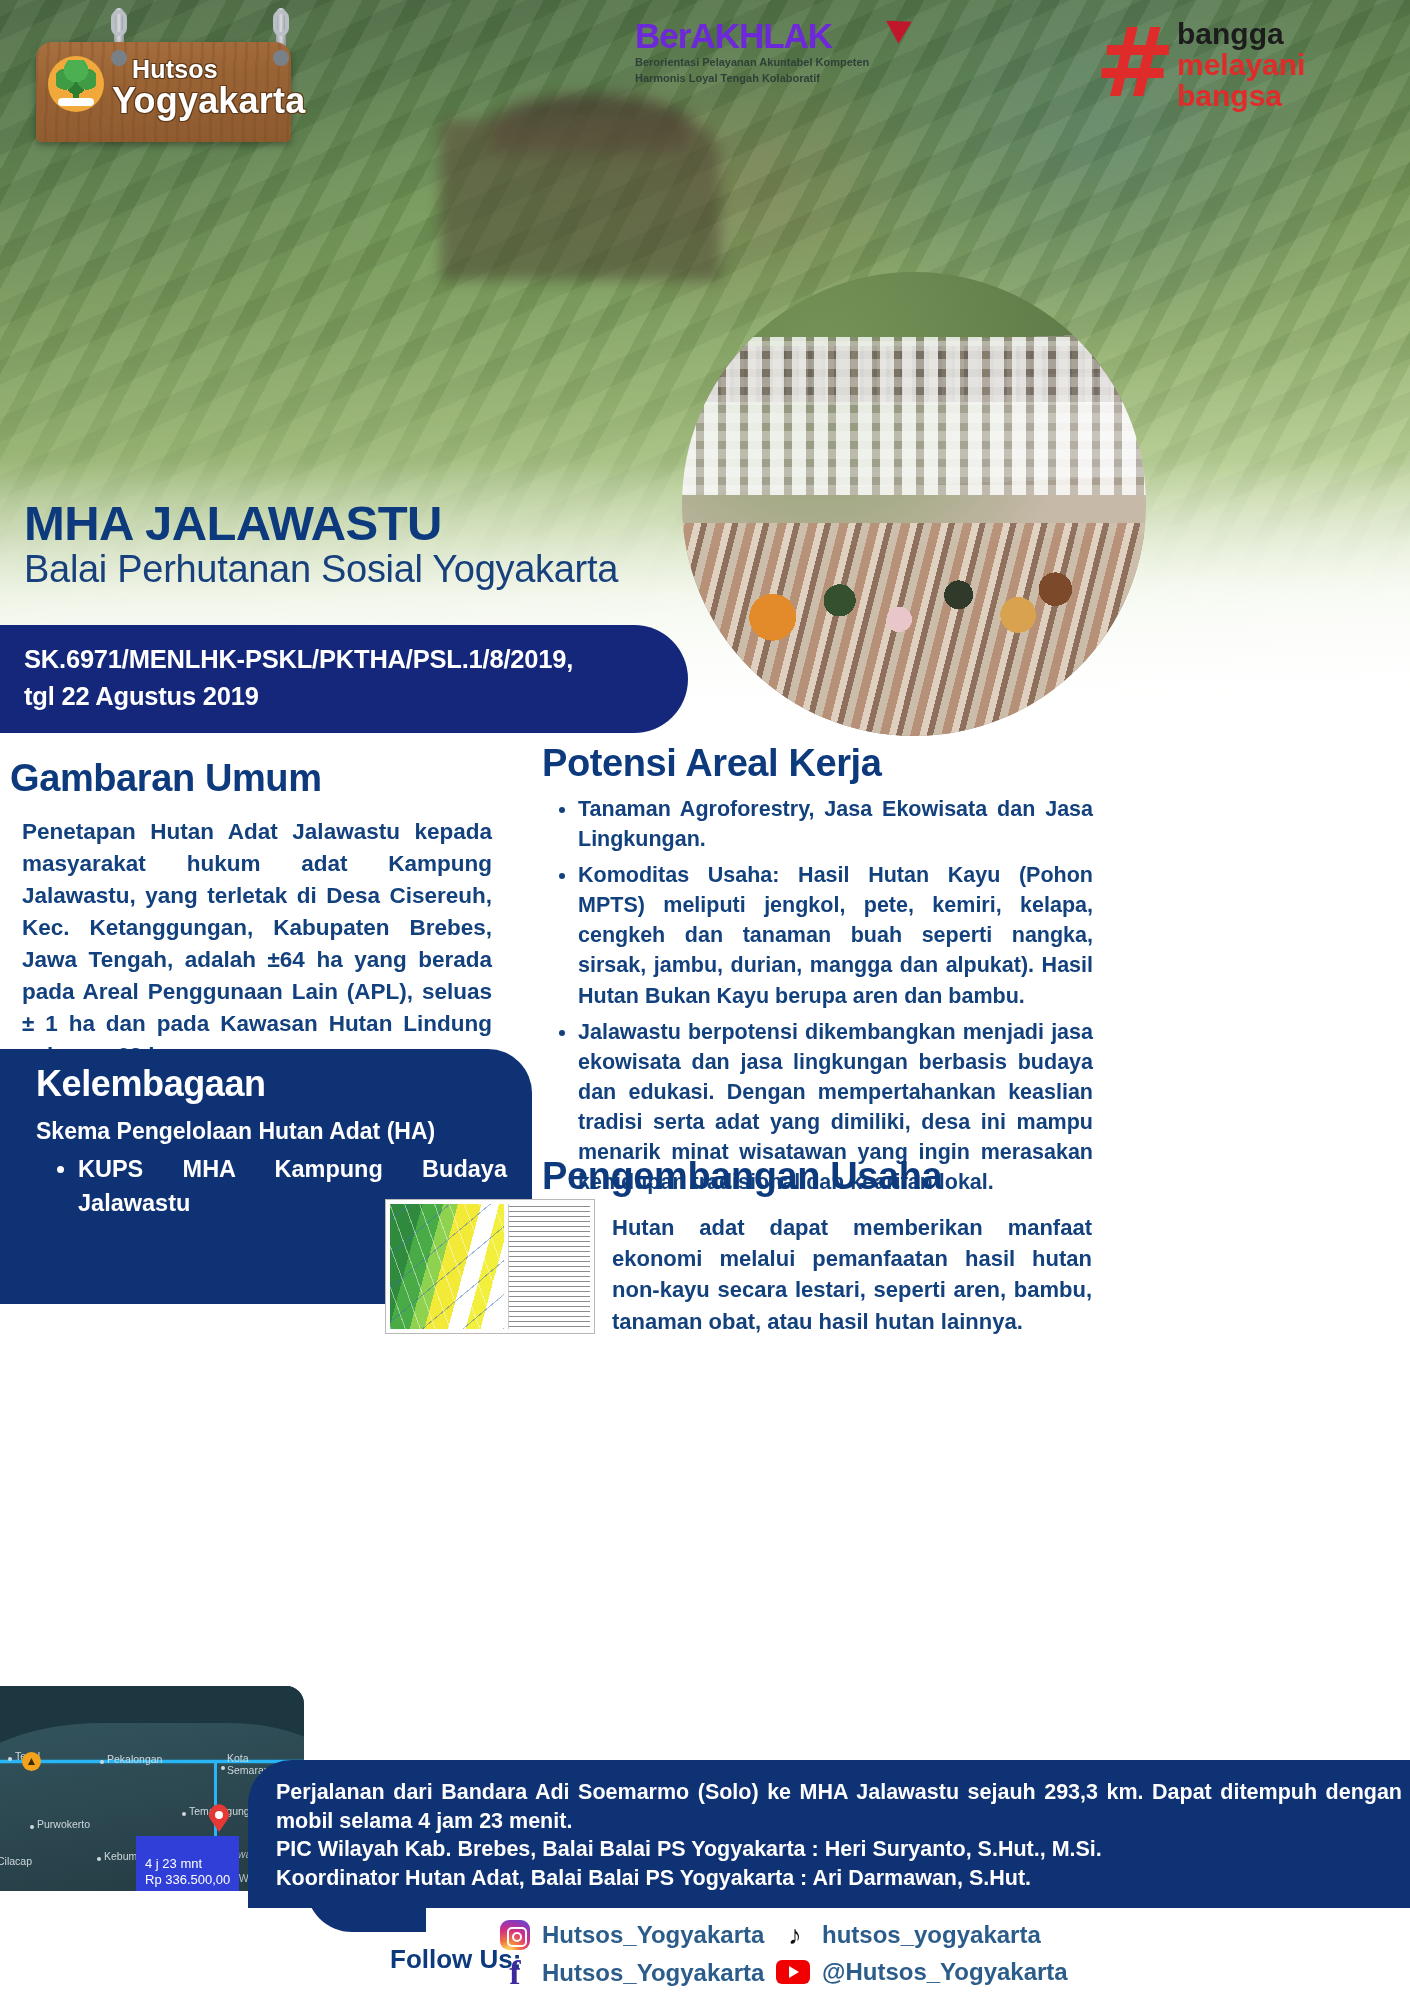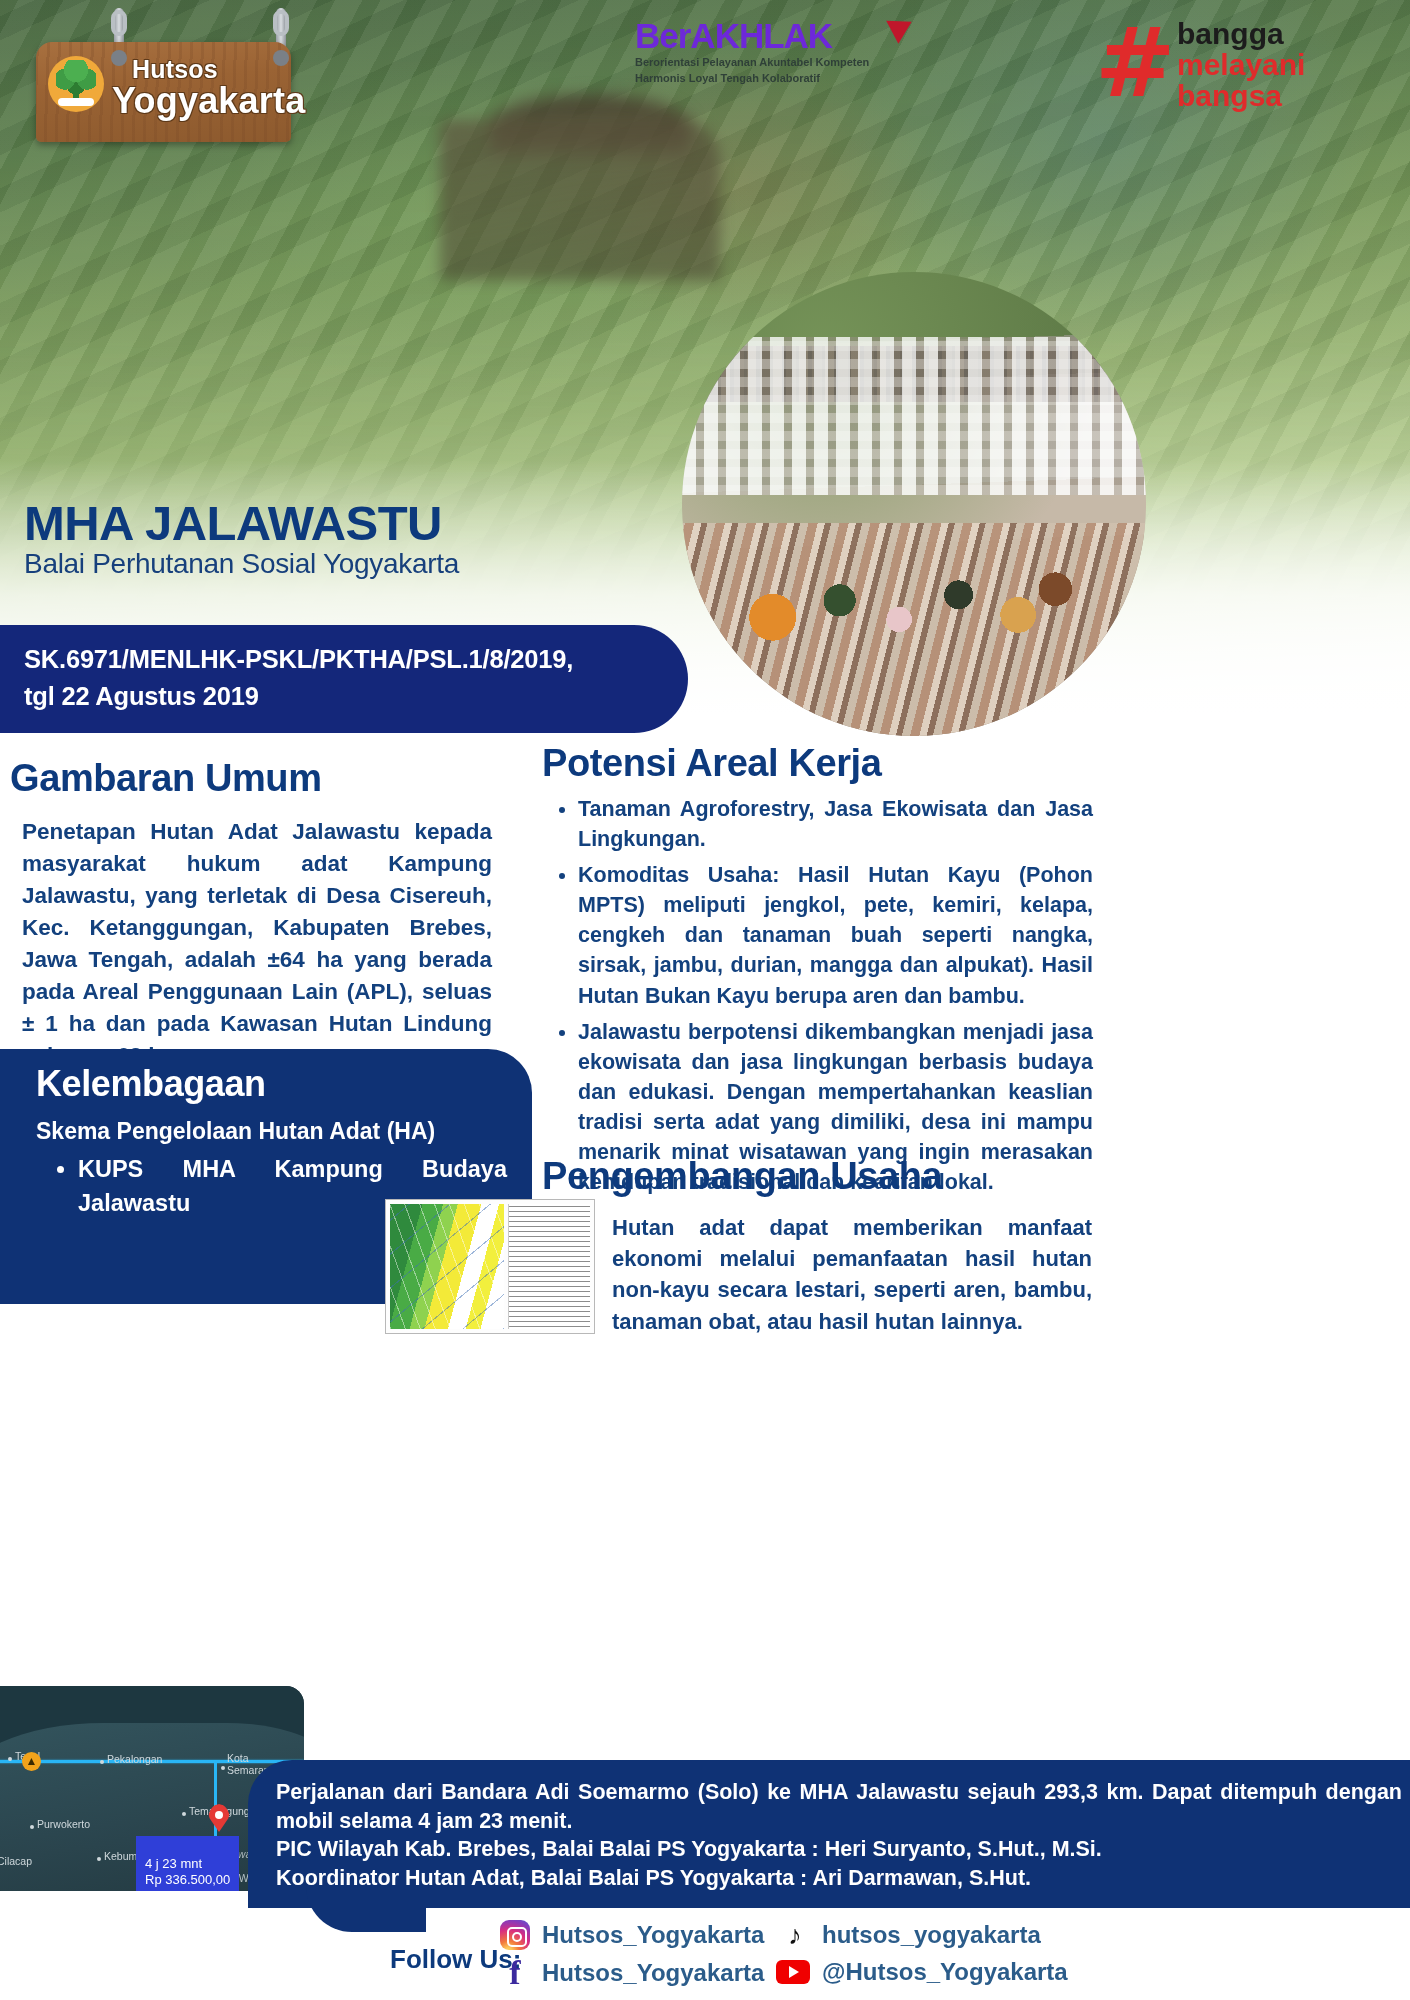"Balai Perhutanan Sosial Yogyakarta" .sub-title { font-size: 28px -> 38px }
